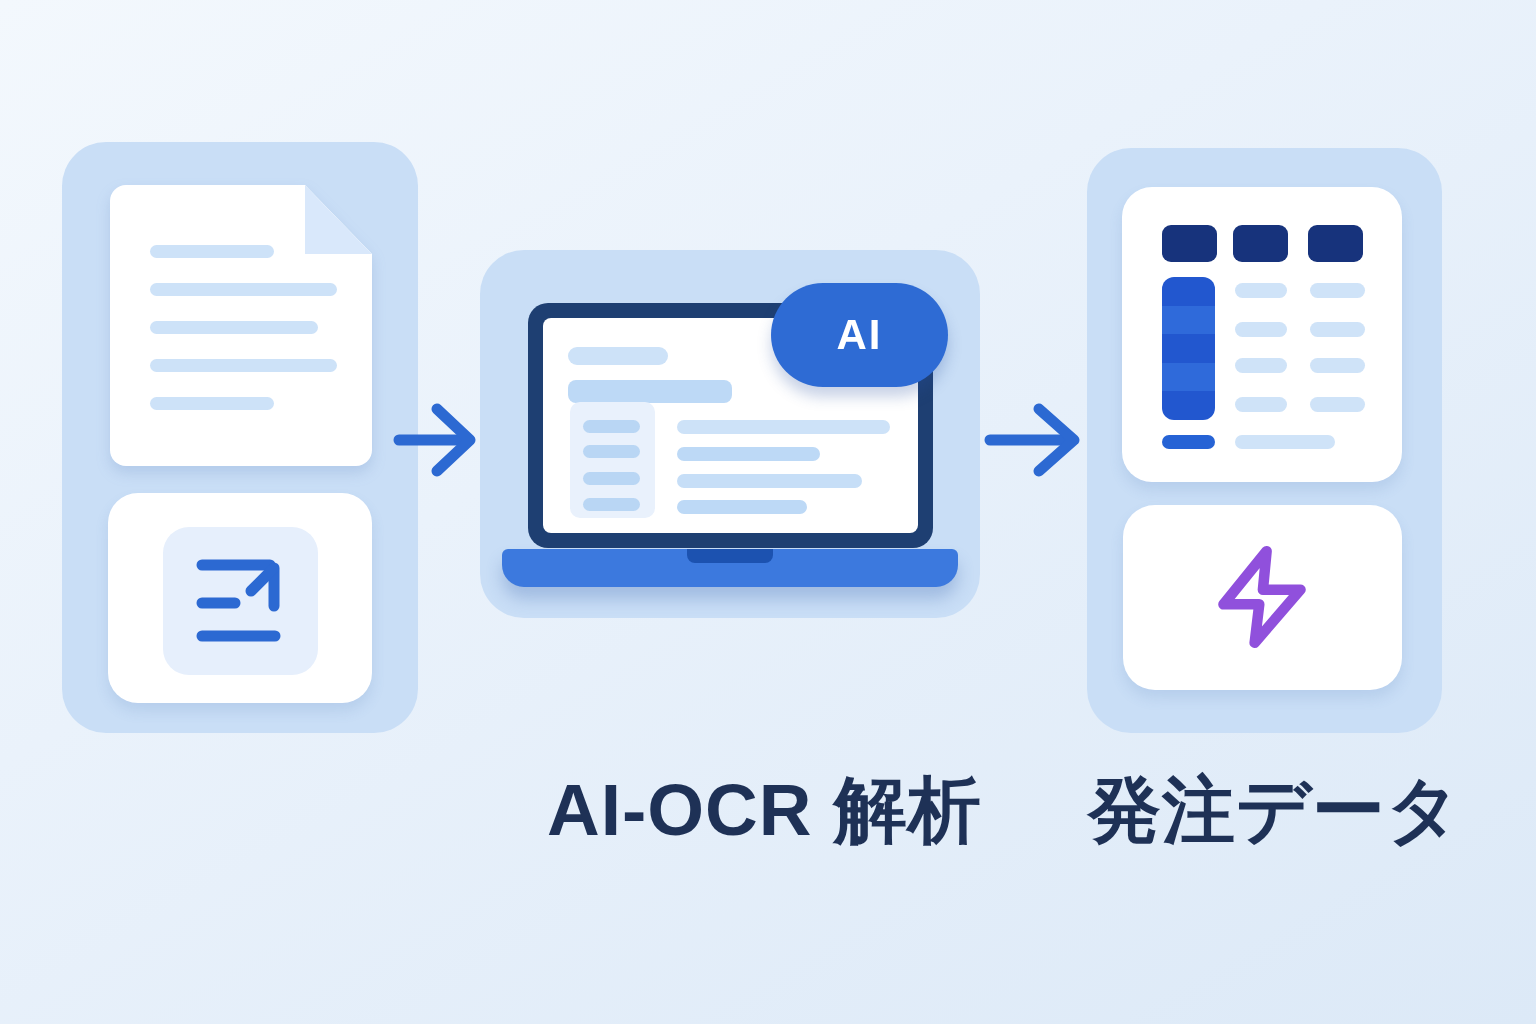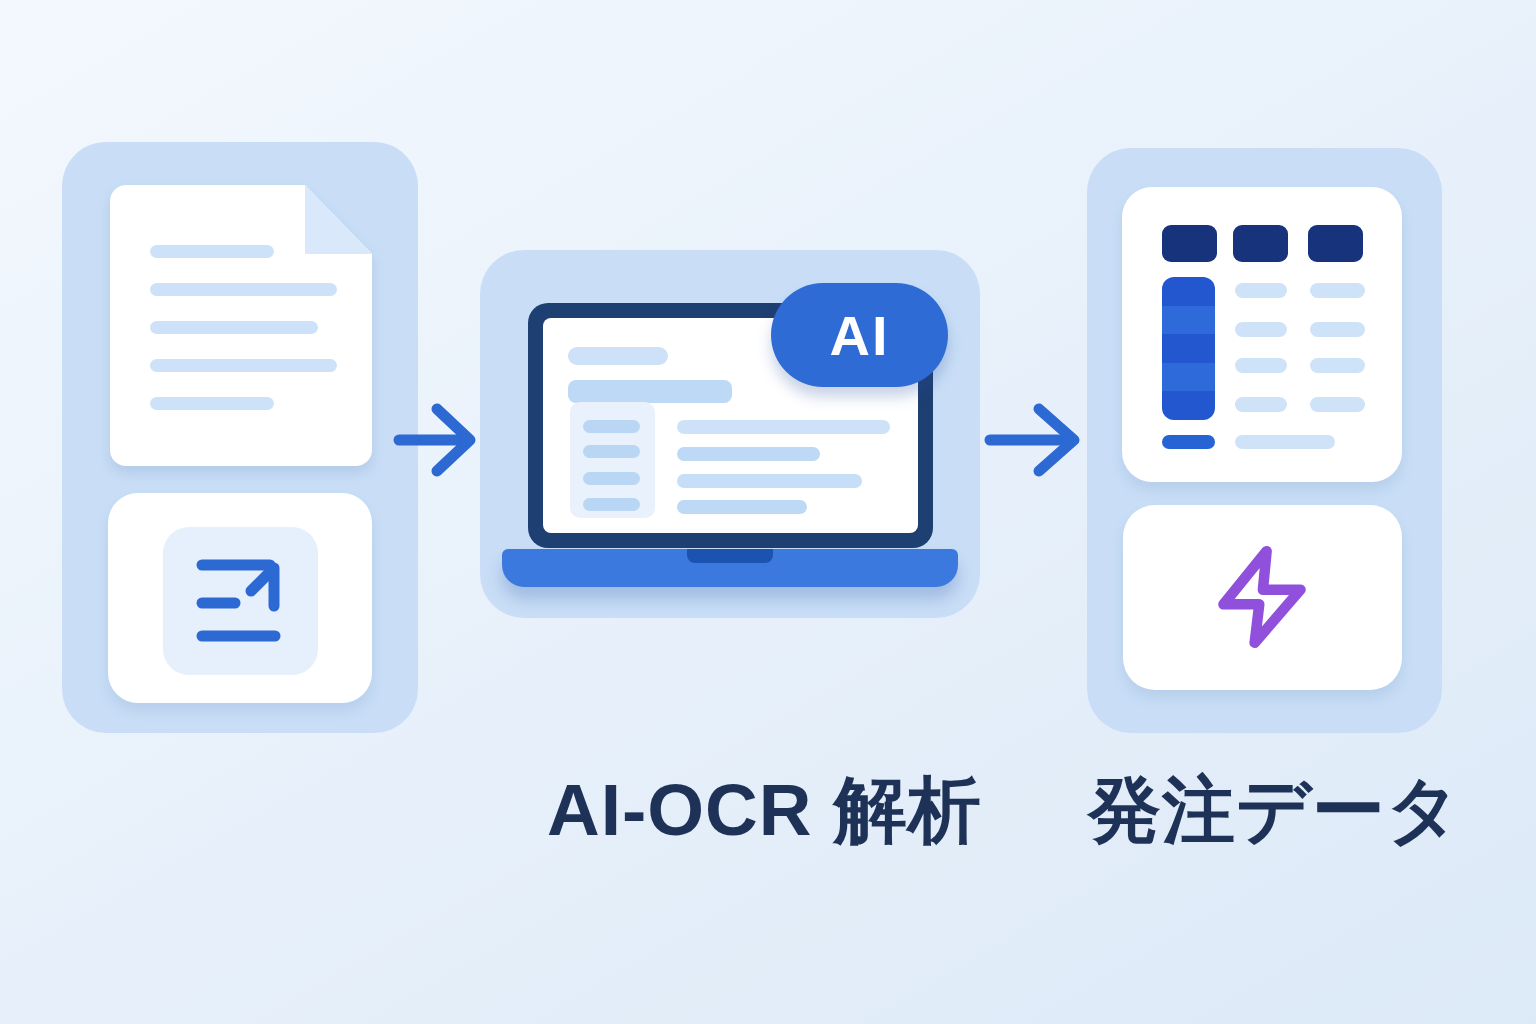"AI" .ai-badge { font-size: 56px -> 42px }
